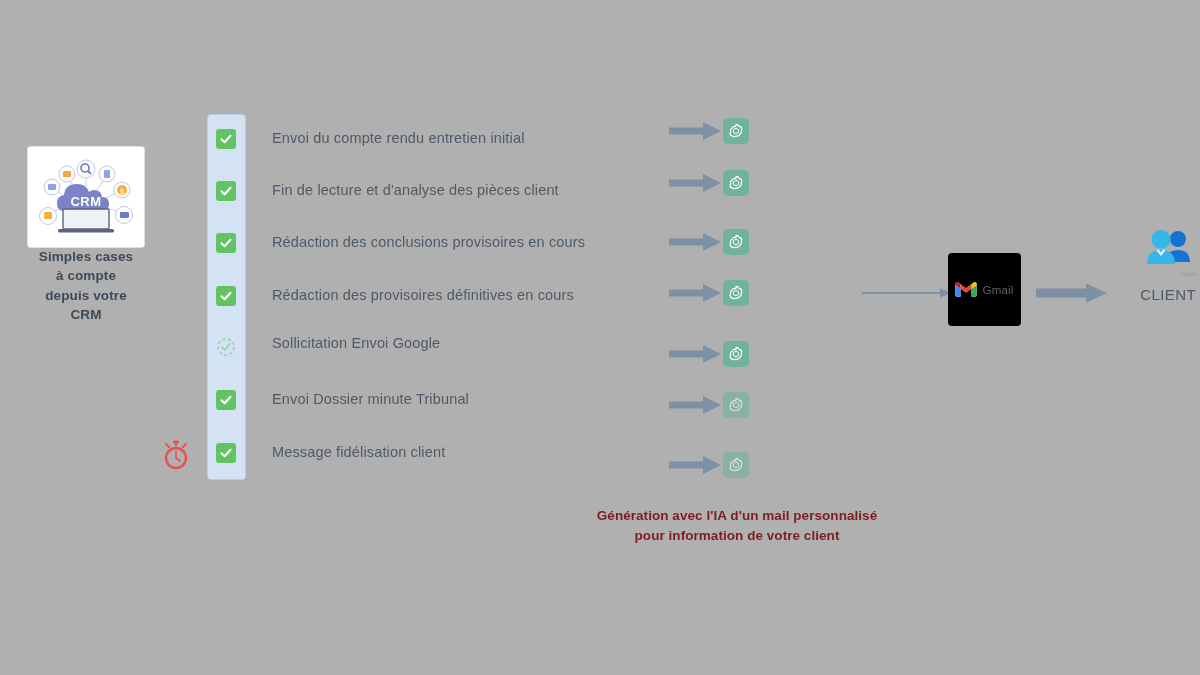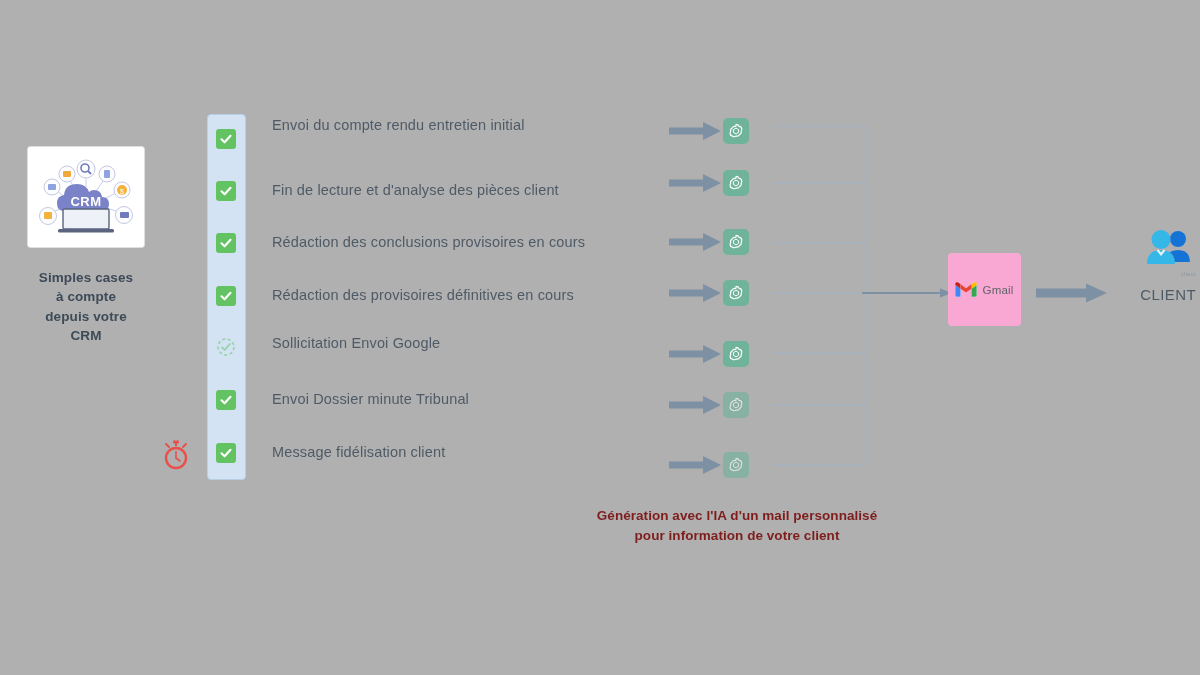"Envoi du compte rendu entretien" div.task-label { top: 117px -> 130px }
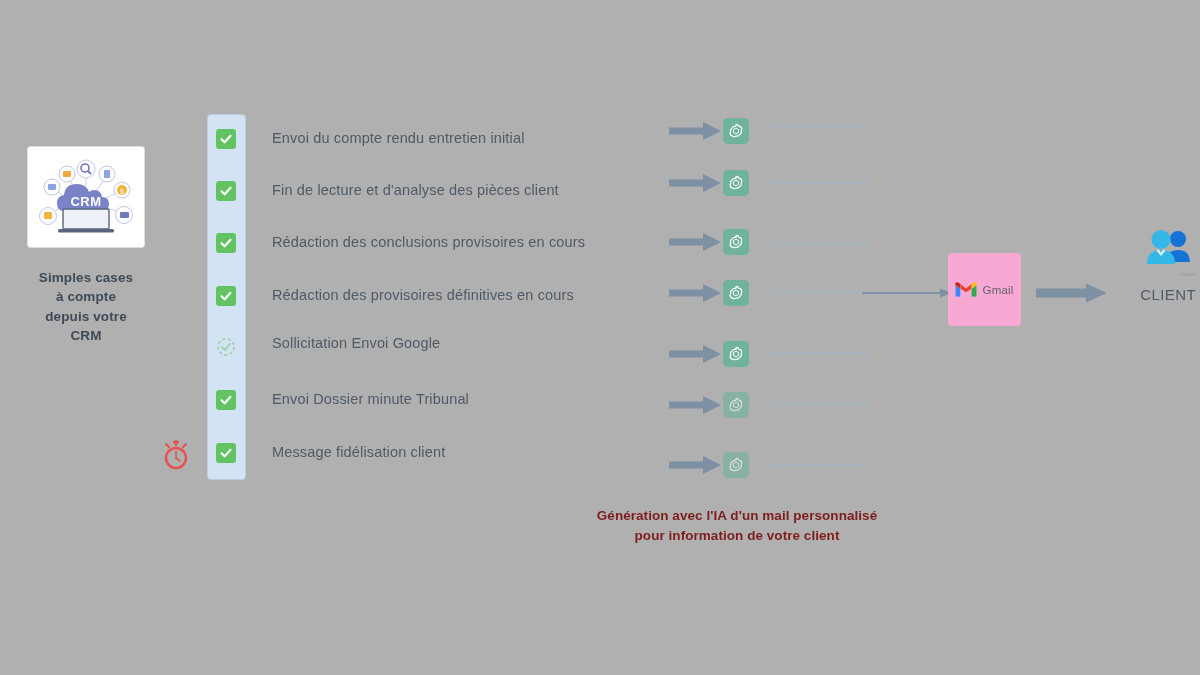"Simples cases" #crm-caption { margin-top: 21px -> 0 }
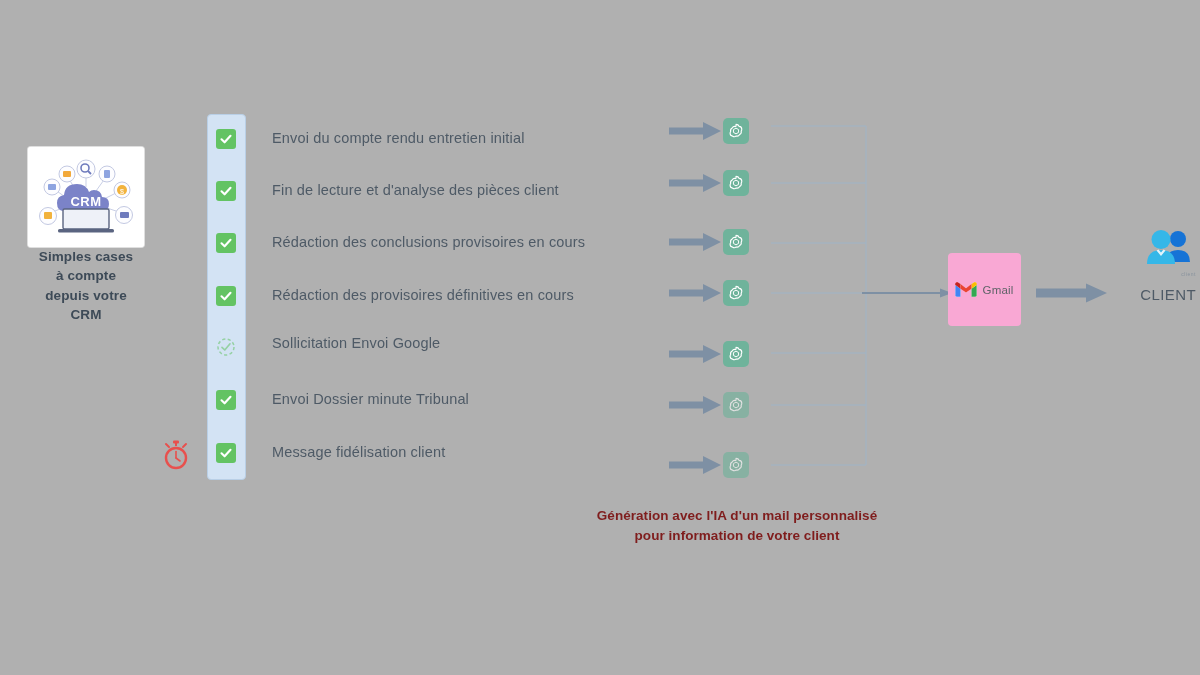"Gmail" #gmail-card { background: #f9a8d4 -> #000000 }
